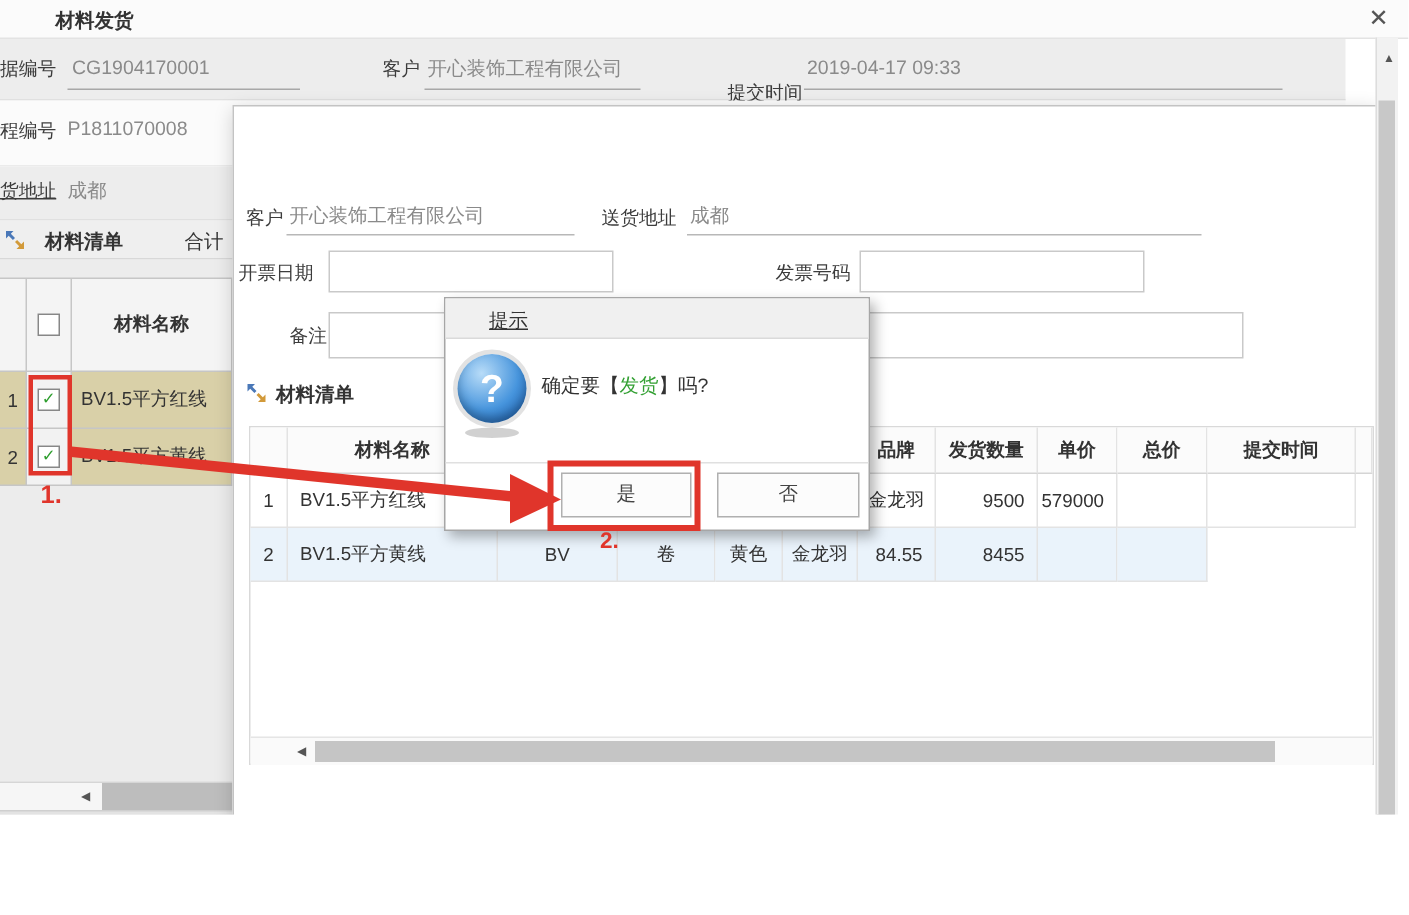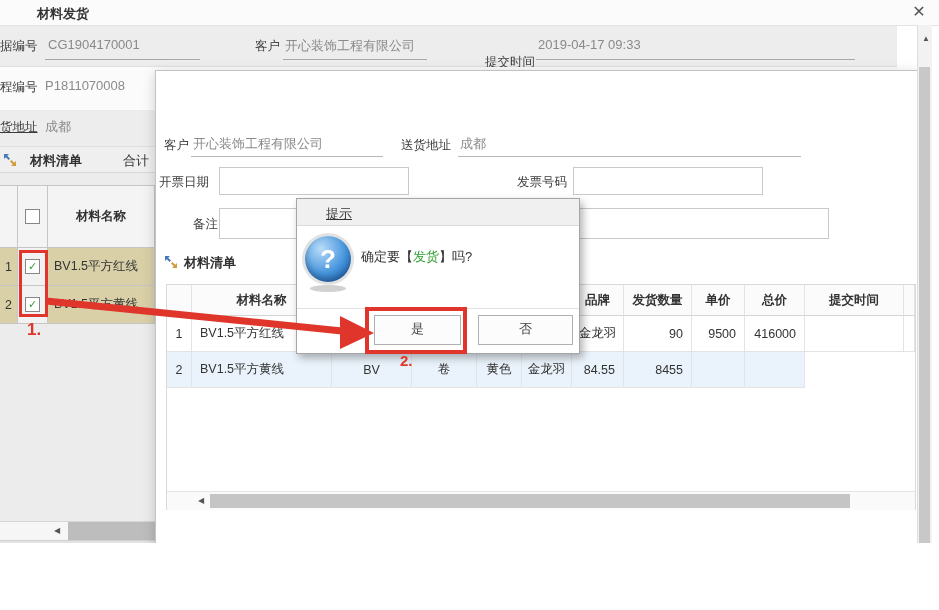"90" div.dcell { html: <div>90</div> -> none }
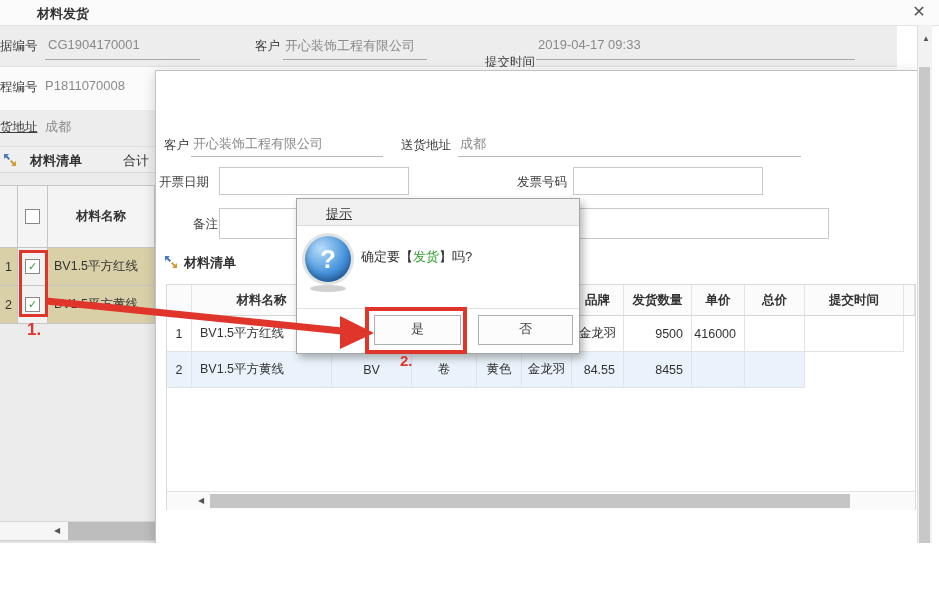"416000" div.dcell { text: 416000 -> 579000 }
